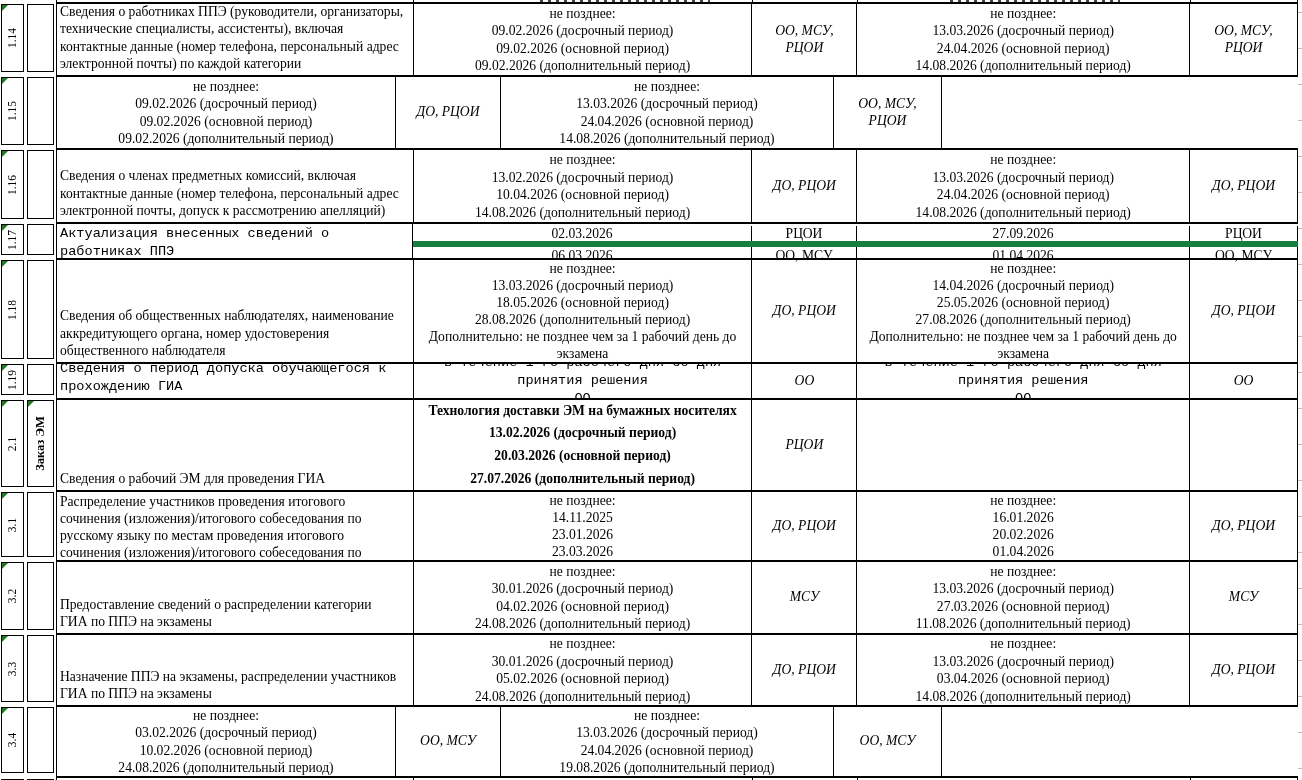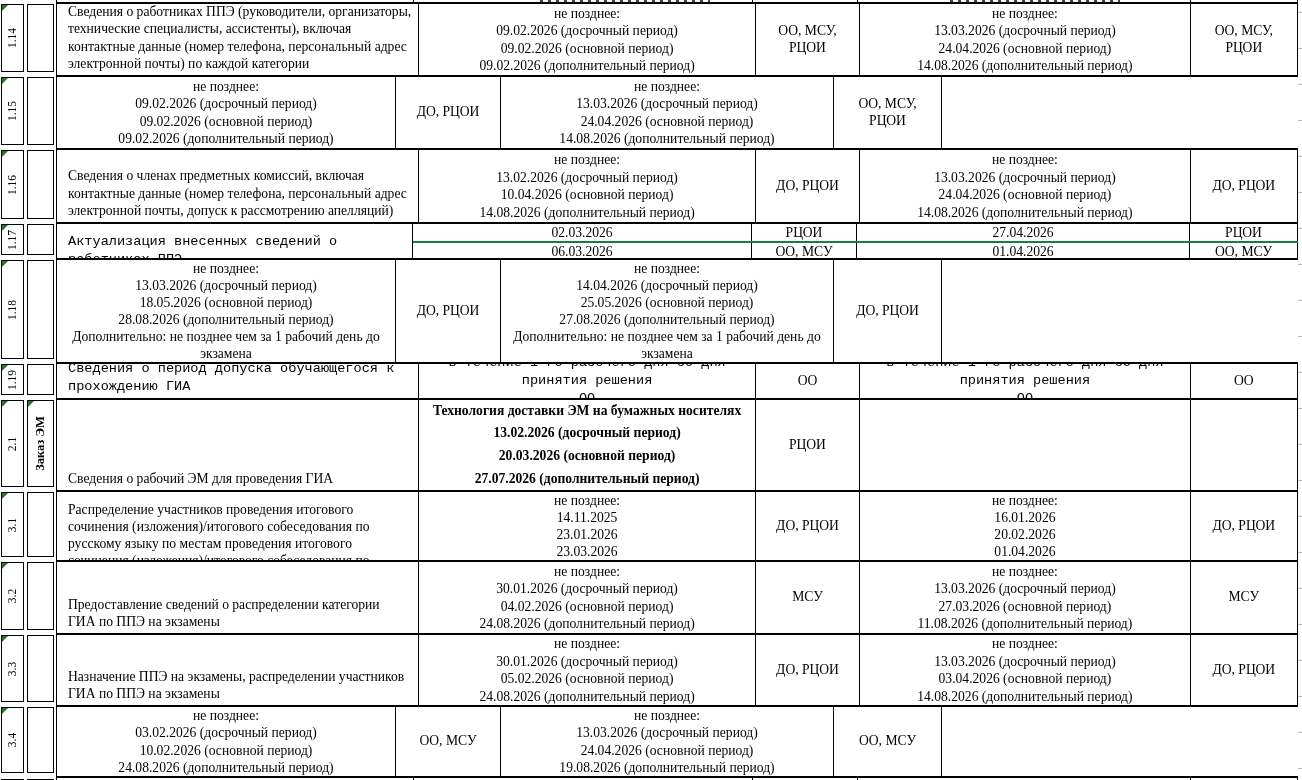"Сведения о работниках ППЭ (руководители," .desc { margin-left: 8px -> none; padding: 9px 4px 2px 3px -> 1px 4px 2px 3px }
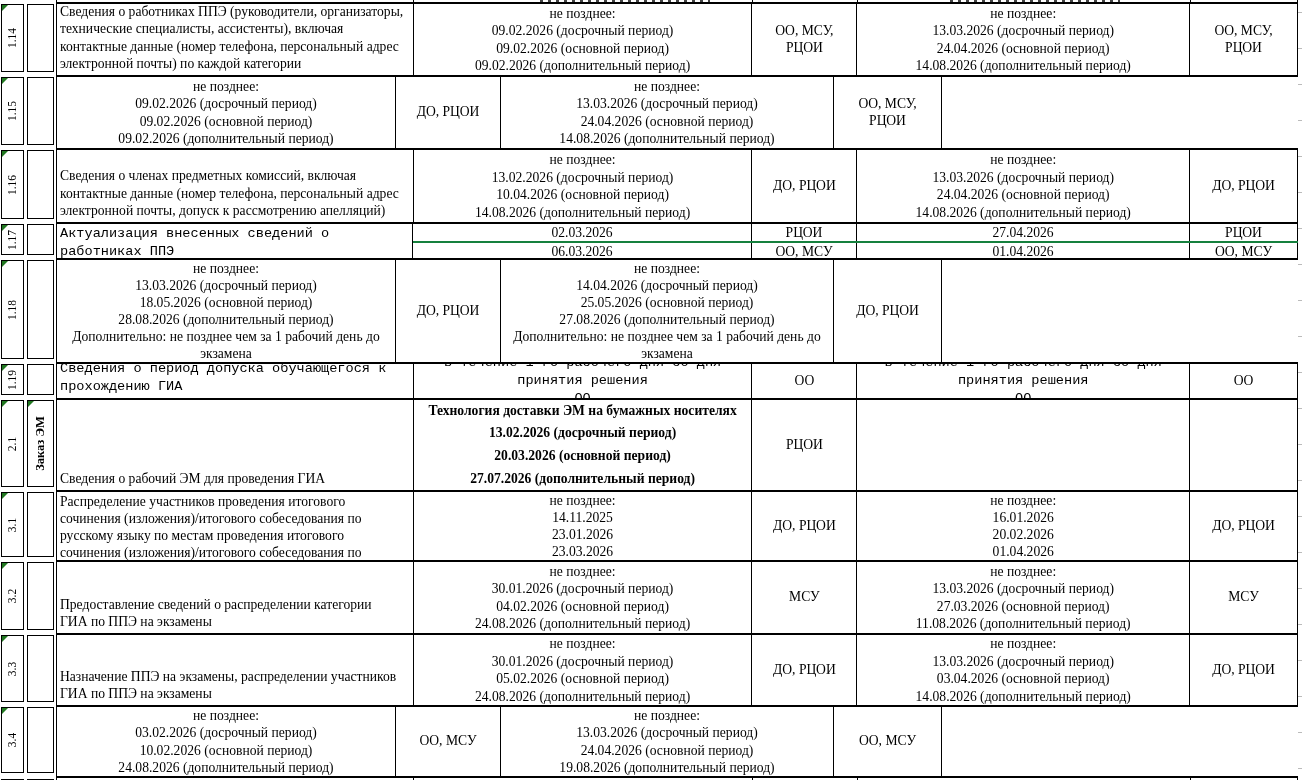"ОО, МСУ, РЦОИ" .org { font-style: none -> italic }
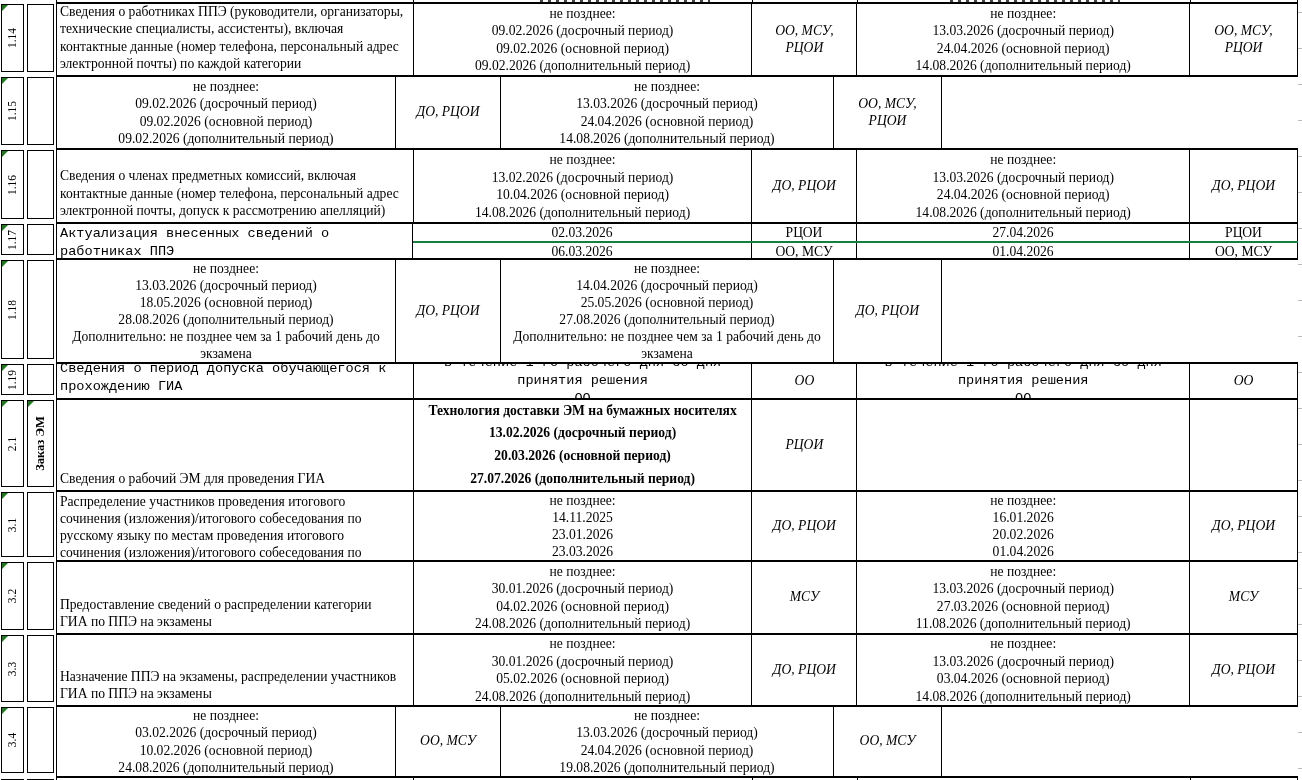"02.03.2026" .subrow.first { align-items: none -> flex-end; border-bottom: 2px solid #15803d -> 6px solid #15803d }
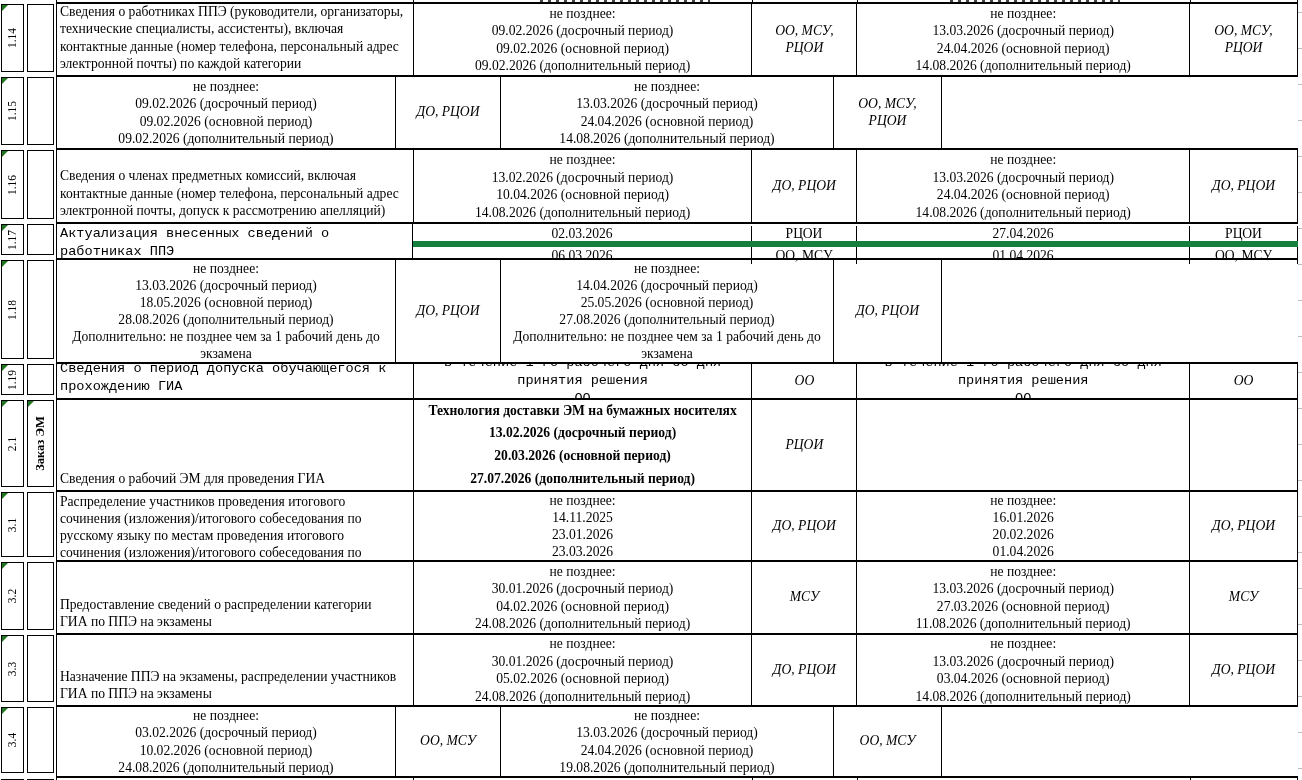"27.04.2026" div.cell { text: 27.04.2026 -> 27.09.2026 }
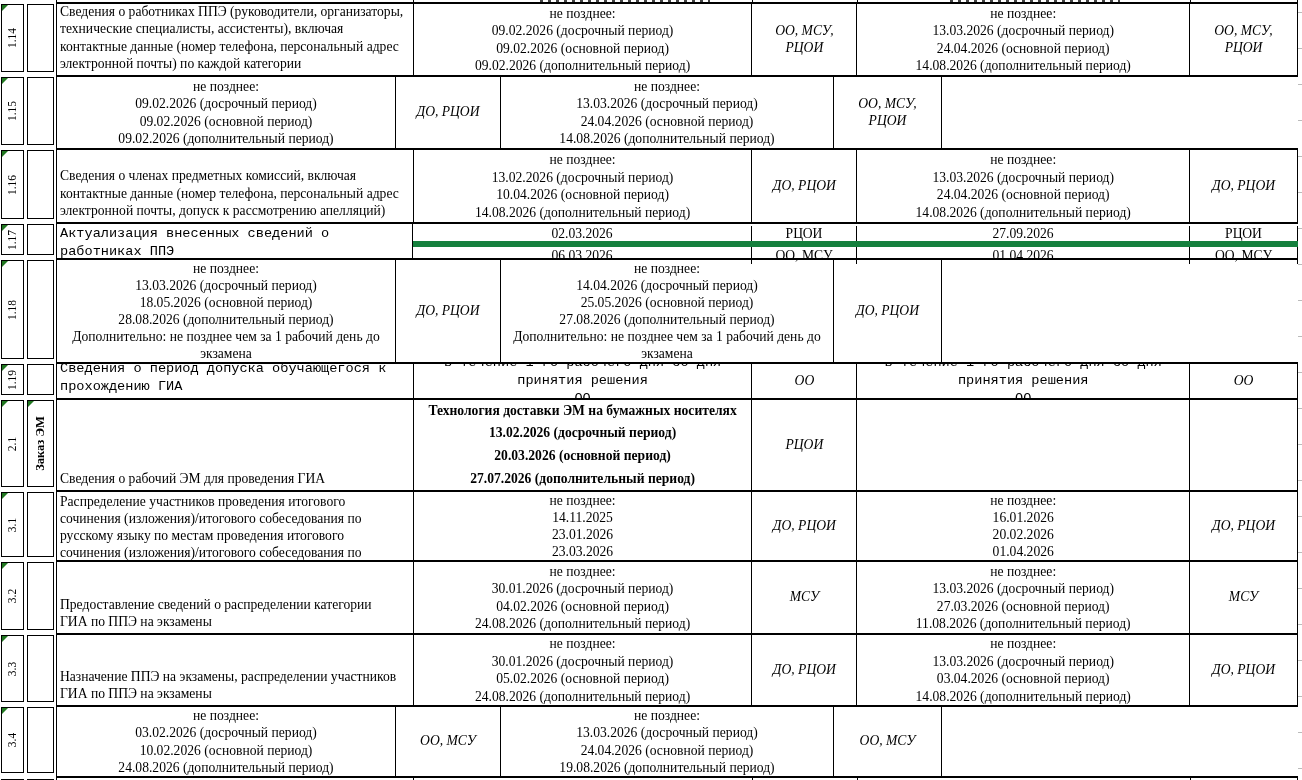"Сведения об общественных наблюдателях," div.cell { html: none -> <div>Сведения об общественных наблюдателях, наименование аккредитующего органа, номер удостоверения общественного наблюдателя</div> }
